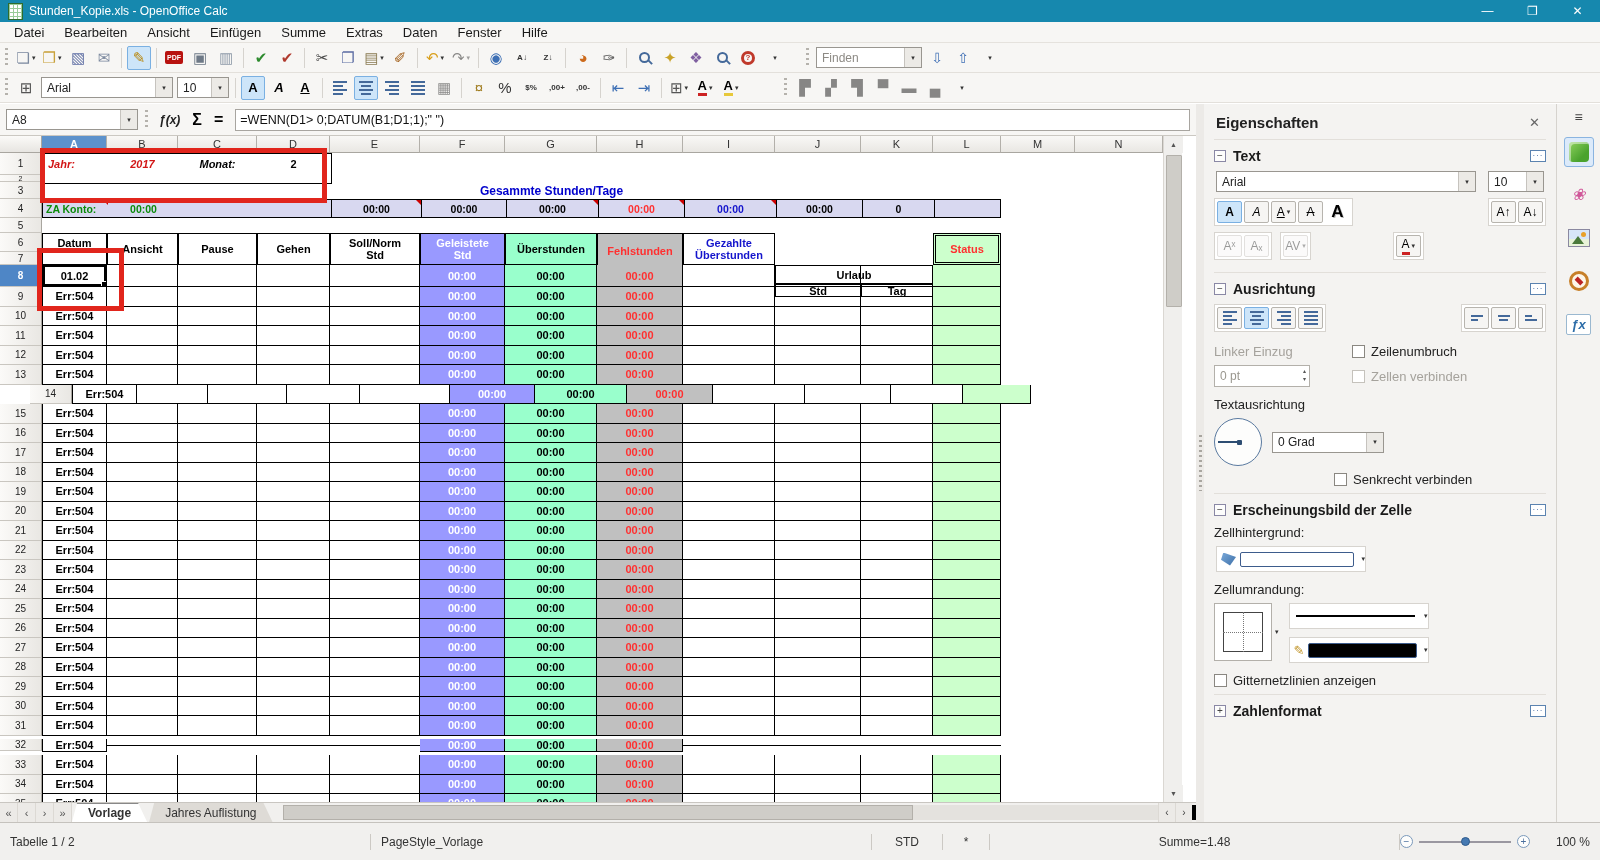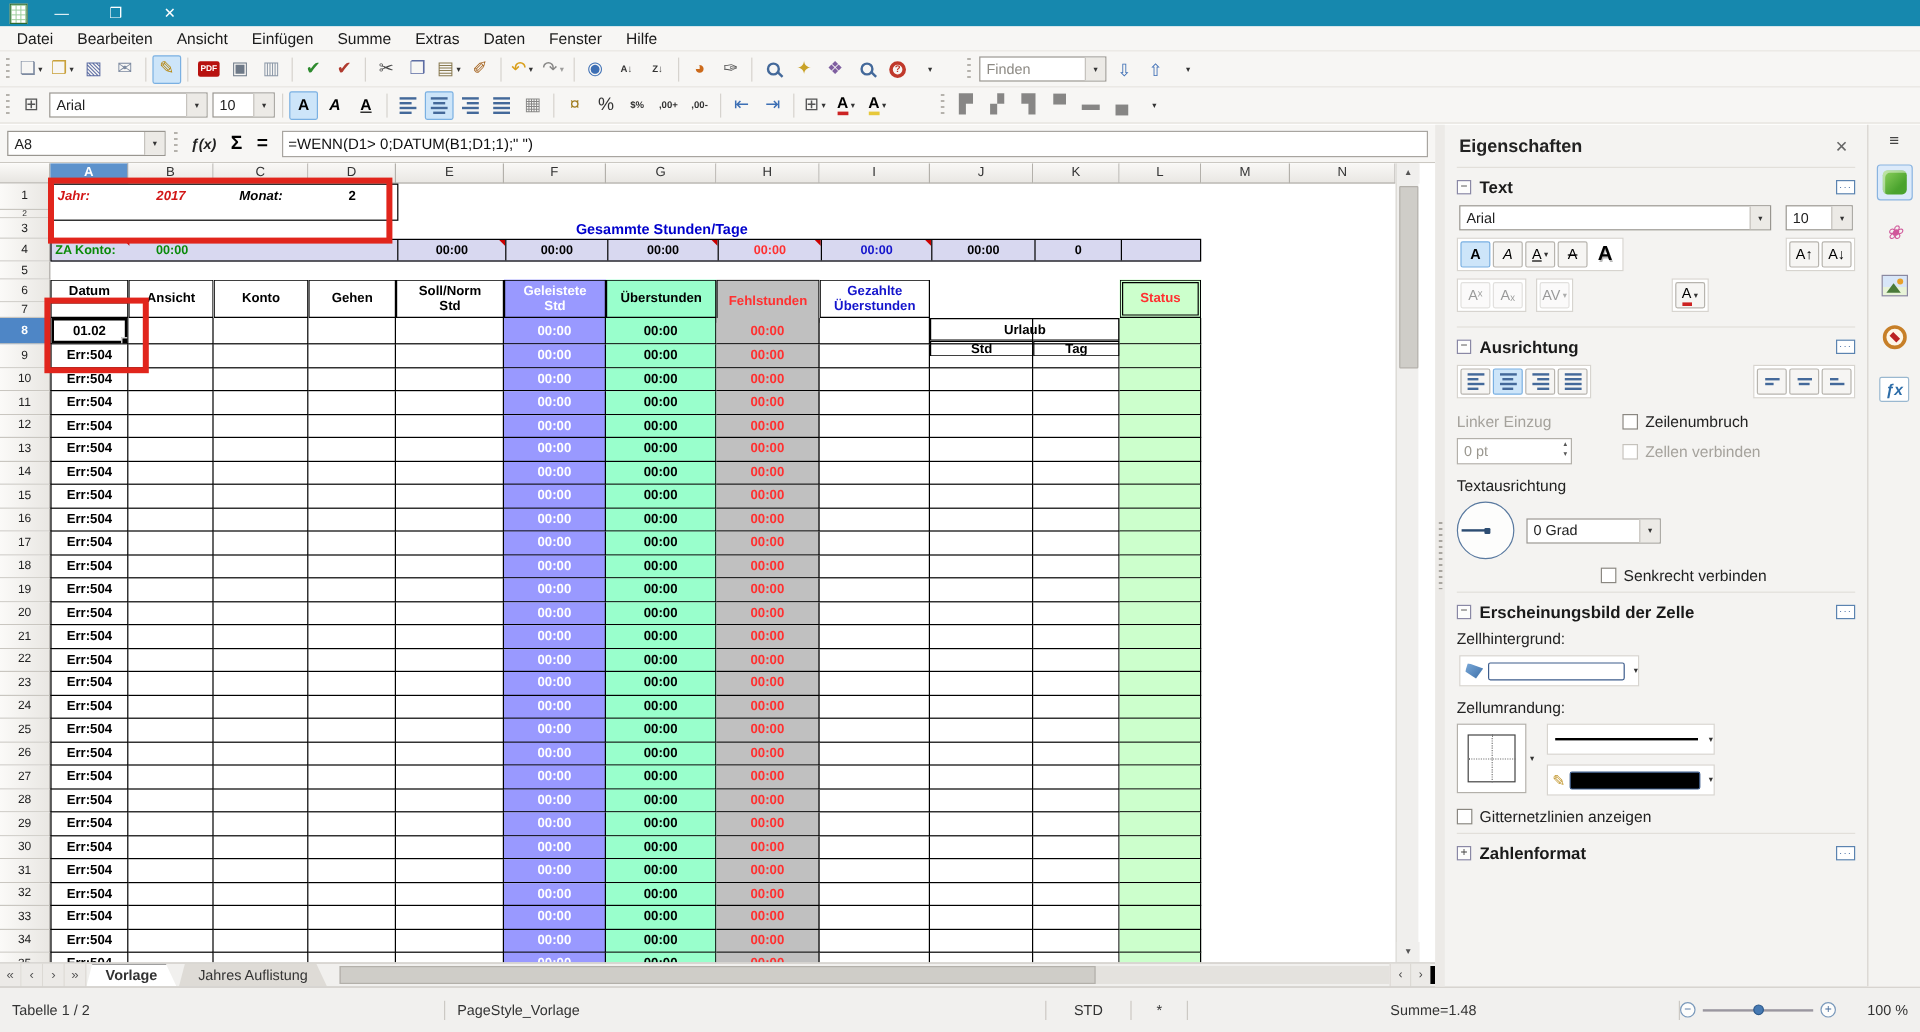"Stunden_Kopie.xls - OpenOffice Calc" span.ttext { html: none -> <span>Stunden_Kopie.xls - OpenOffice Calc</span> }
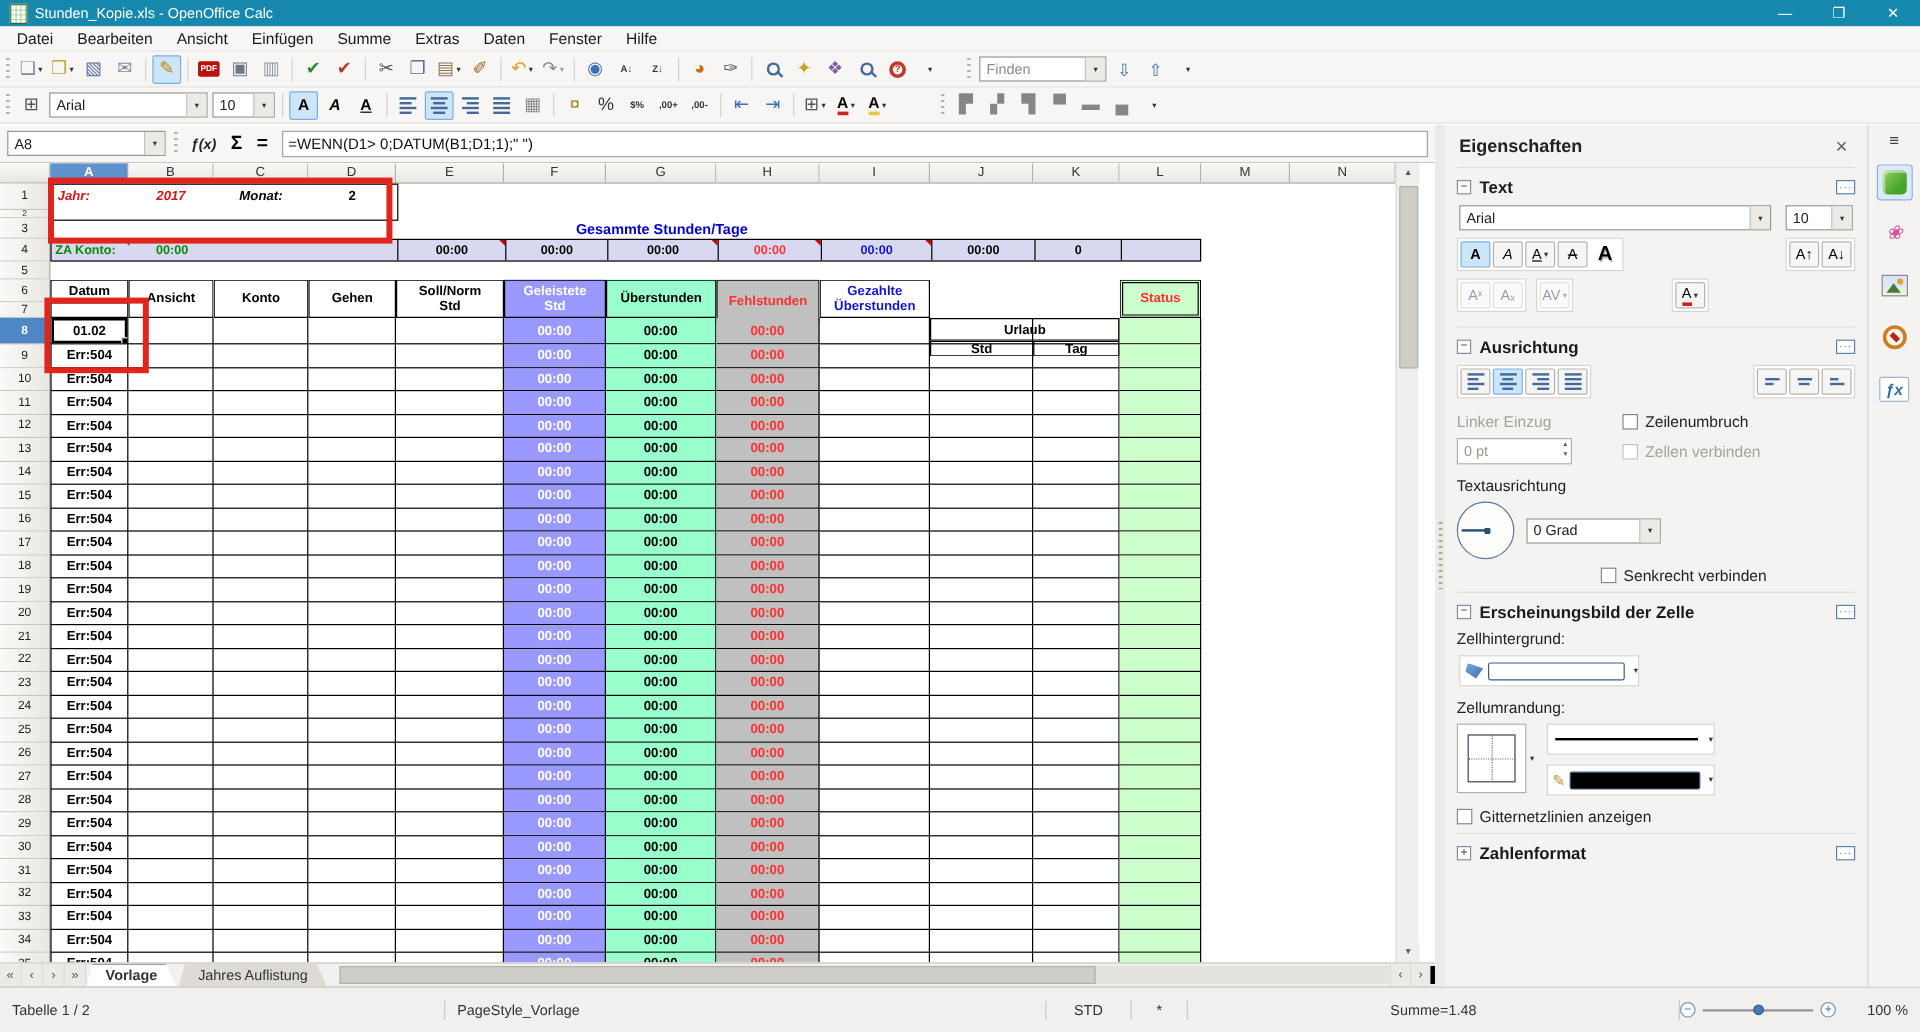"Konto" div.c { text: Konto -> Pause }
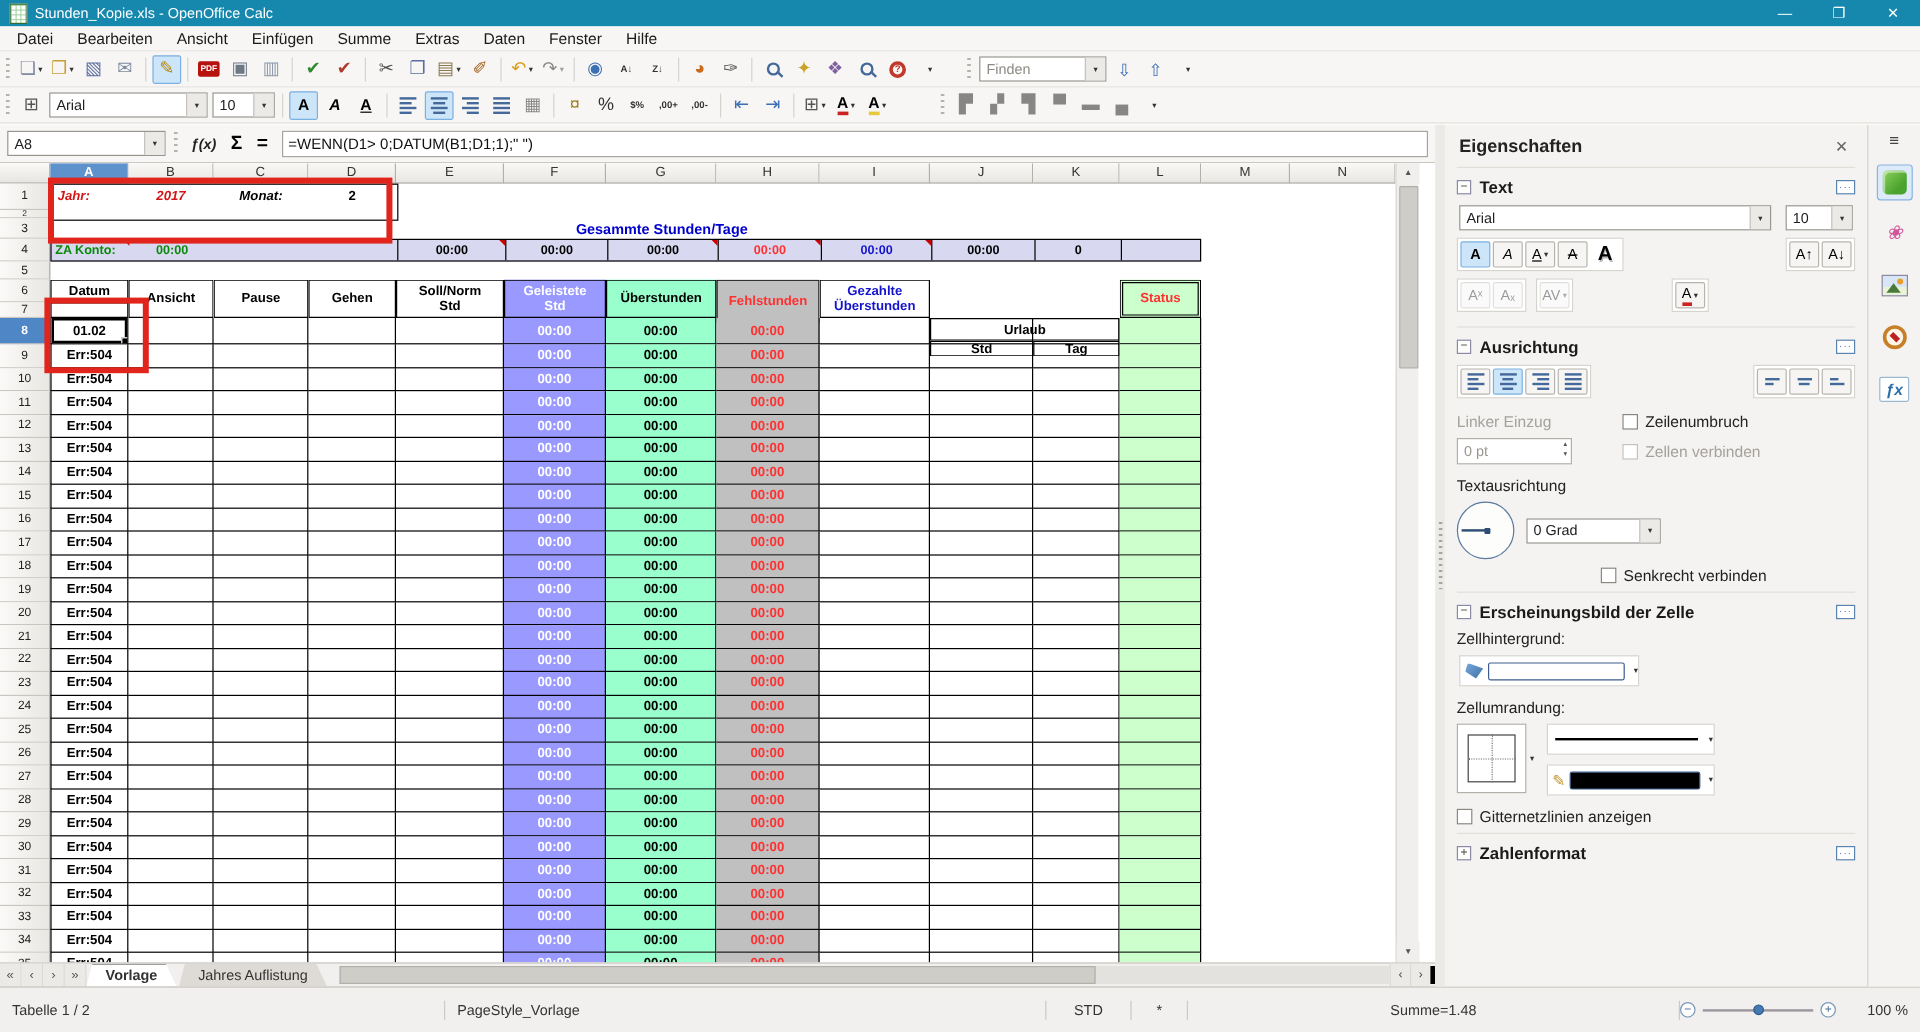"14" div.gr { padding-left: none -> 30px }
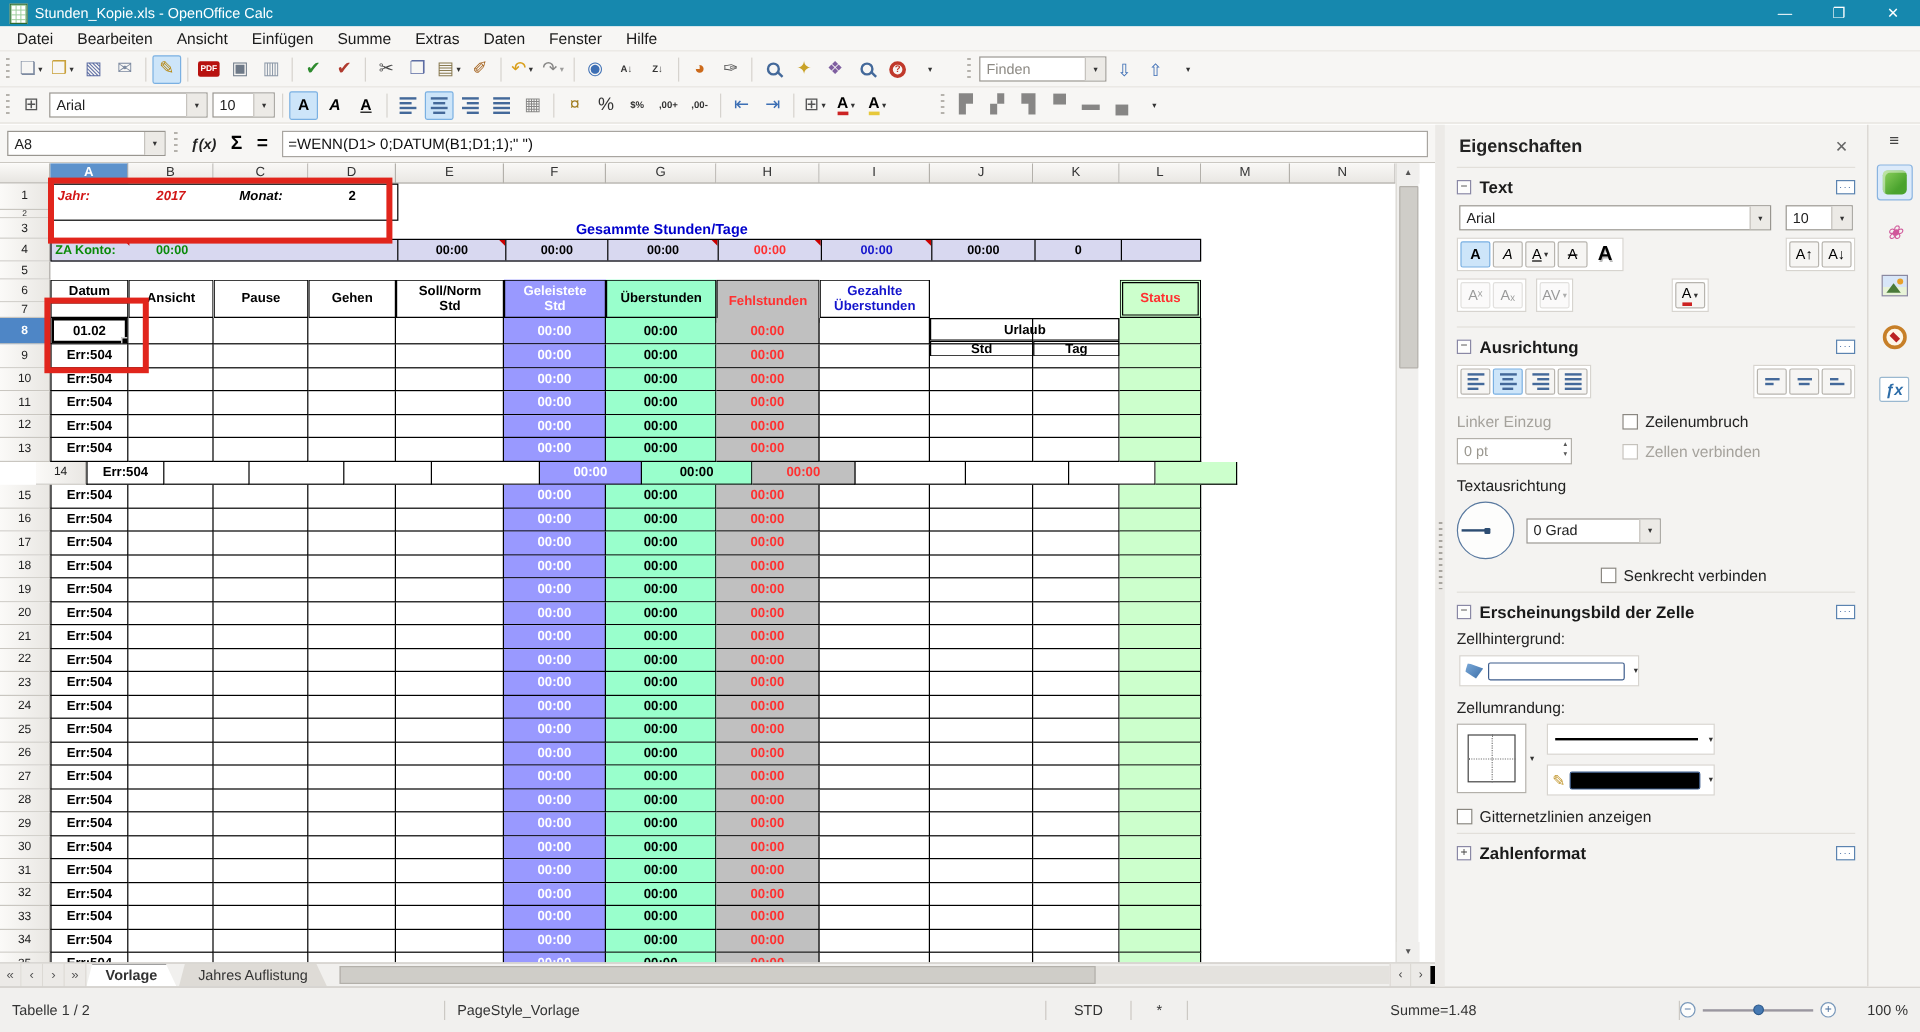"32" div.gr { align-items: none -> center }
